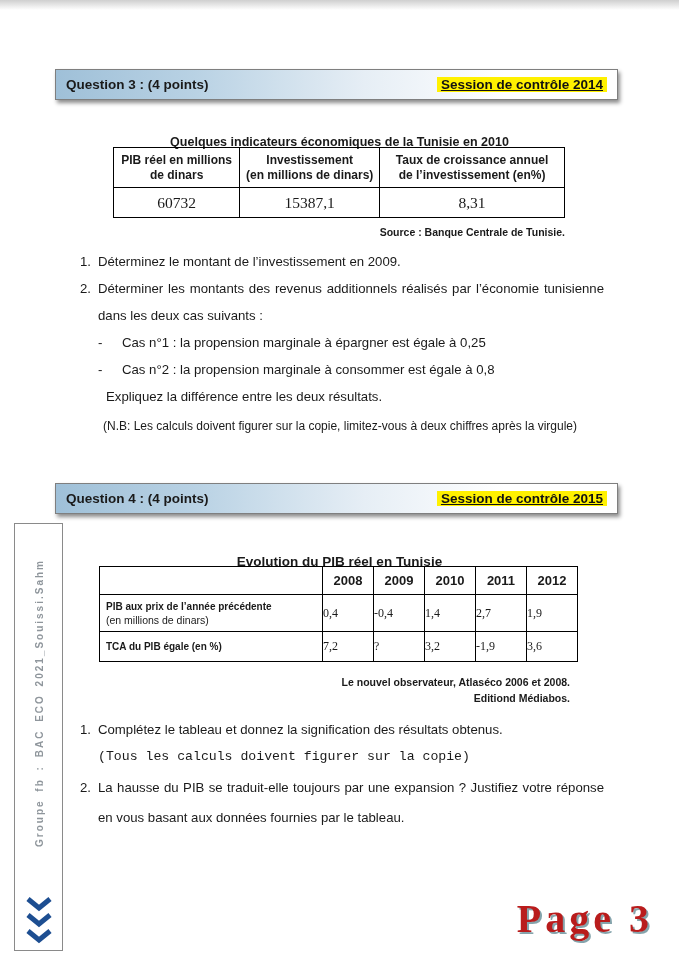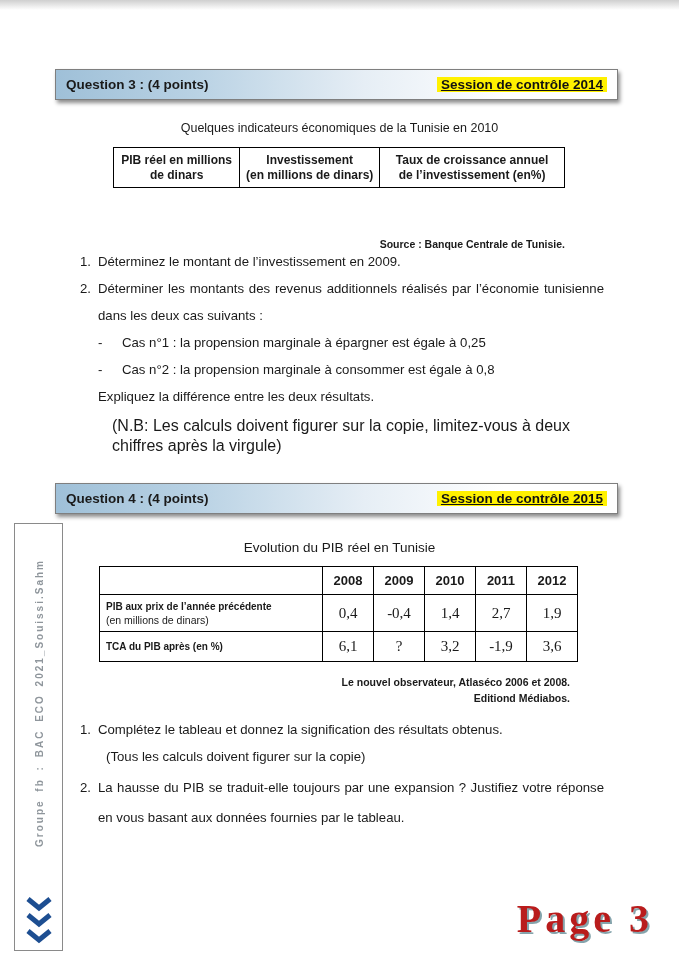"Quelques indicateurs économiques de la" .sec-title { font-weight: normal -> bold; margin-top: none -> 14px }
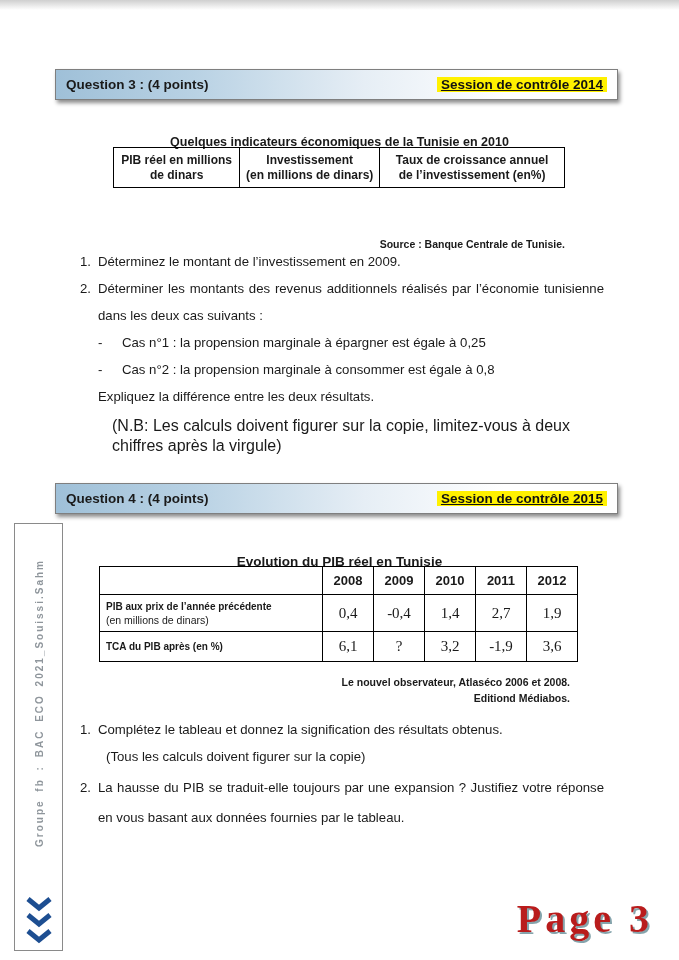"60732" tr { html: none -> <tr> <td>60732</td> <td>15387,1</td> <td>8,31</td> </tr> }
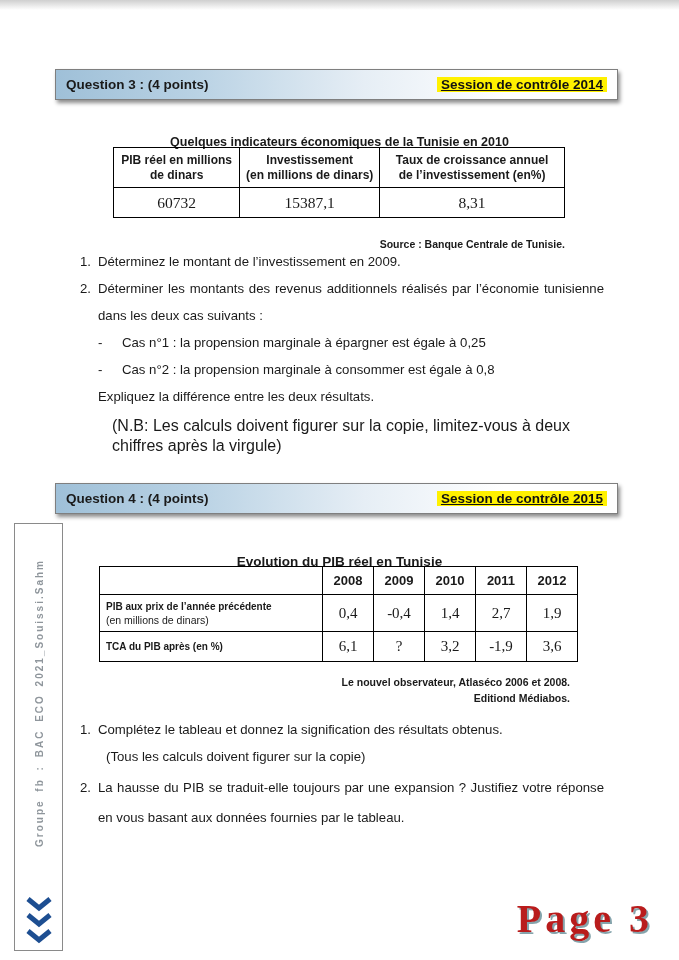"Source : Banque Centrale de" .source3 { top: 238px -> 226px }
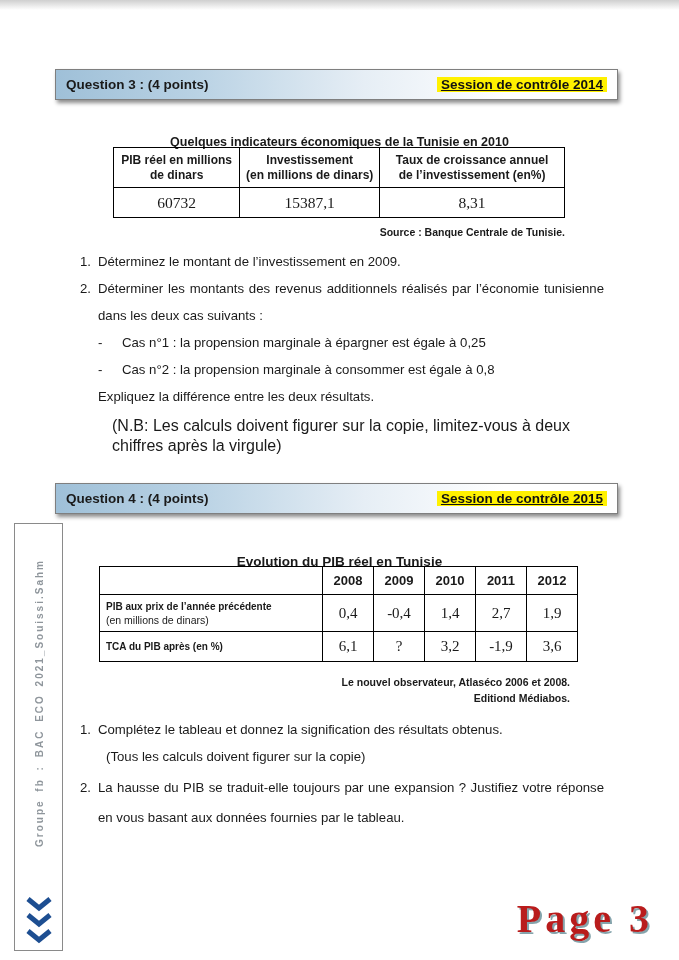"Expliquez la différence entre les" .followup { margin-left: 18px -> 26px }
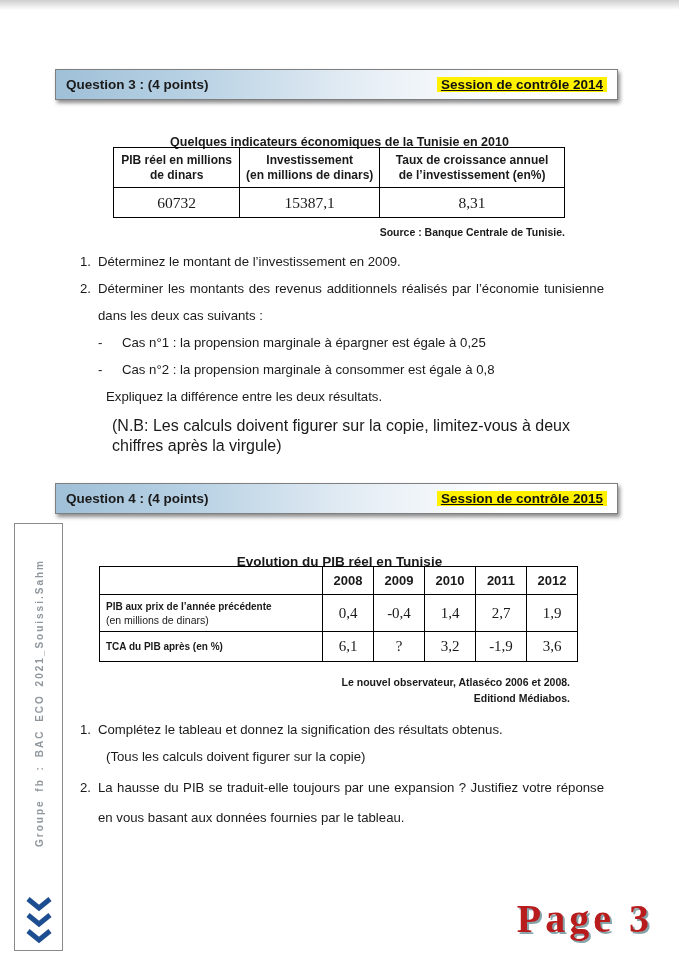"(N.B: Les calculs doivent figurer" .nb { font-size: 16px -> 12px; margin-left: 32px -> 23px }
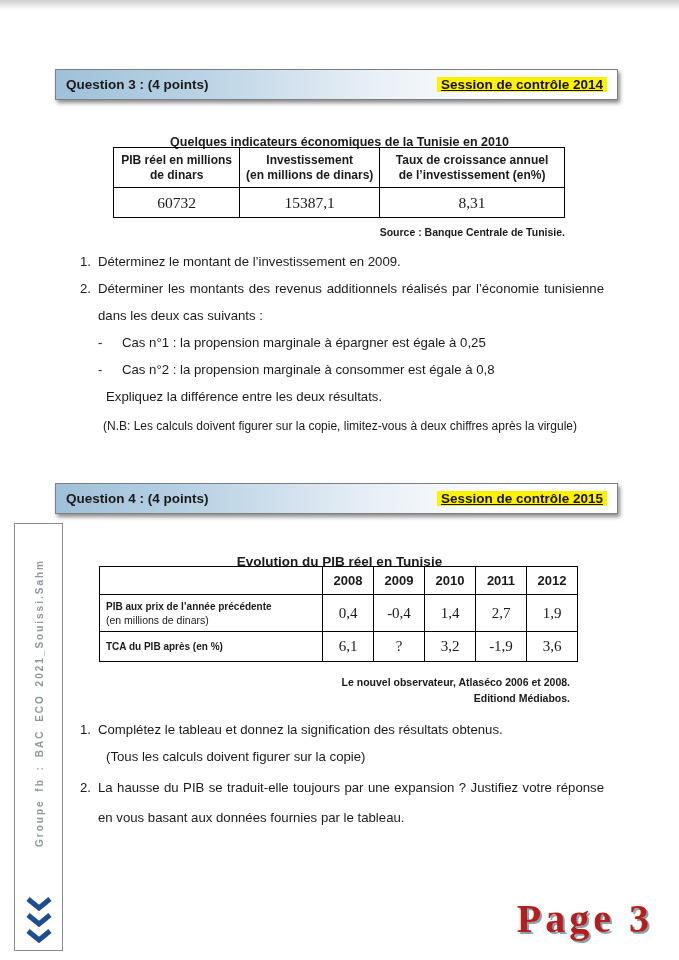"0,4" .t2 .val { font-size: 15px -> 12px; text-align: center -> none }
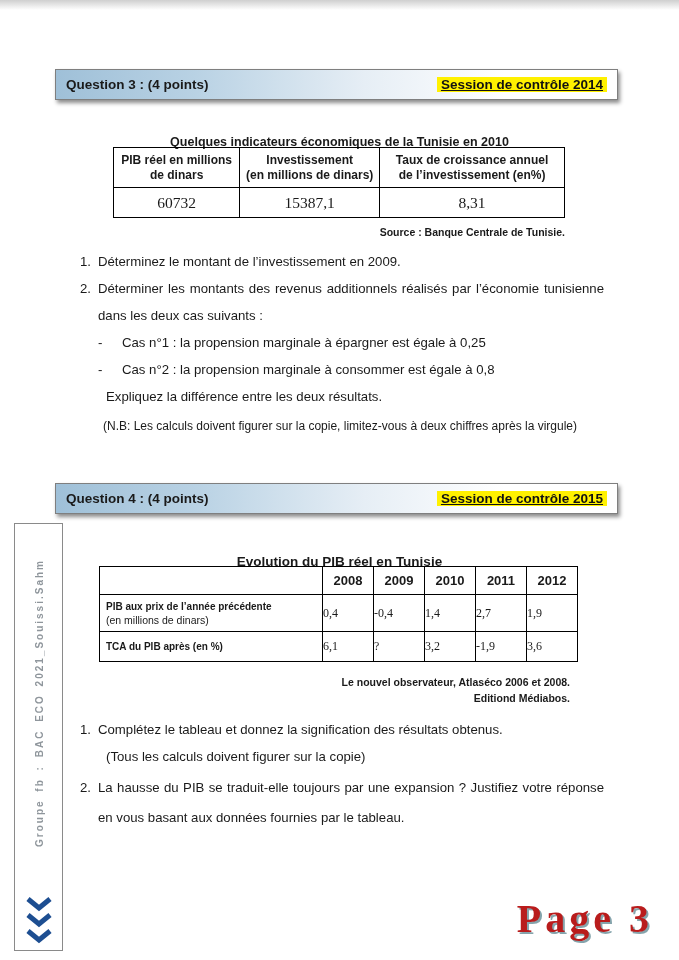"TCA du PIB après (en" div.lbl { text: après -> égale }
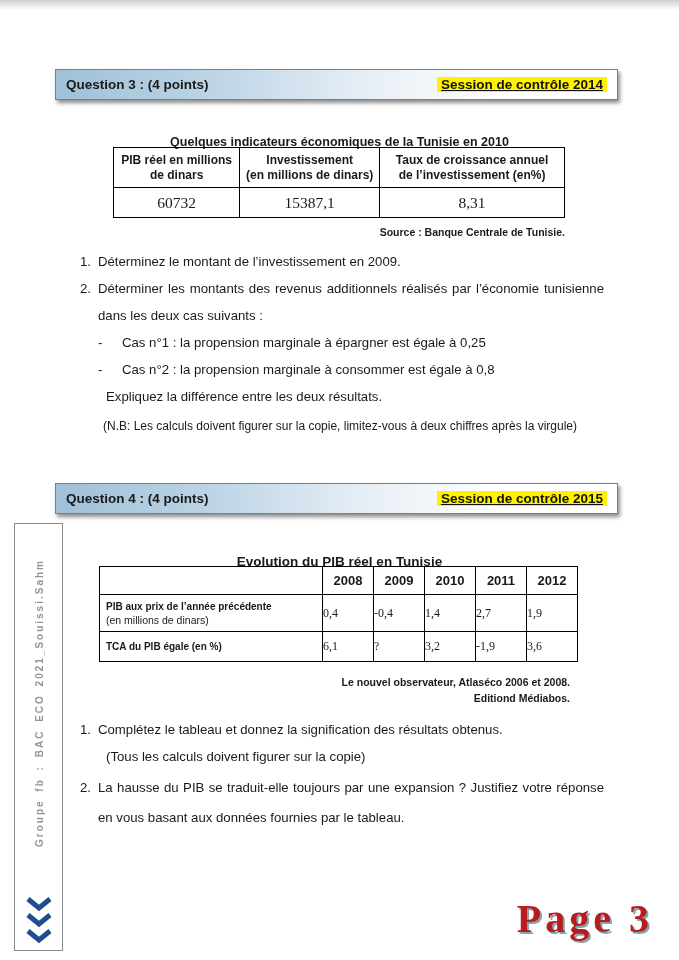"6,1" td.val { text: 6,1 -> 7,2 }
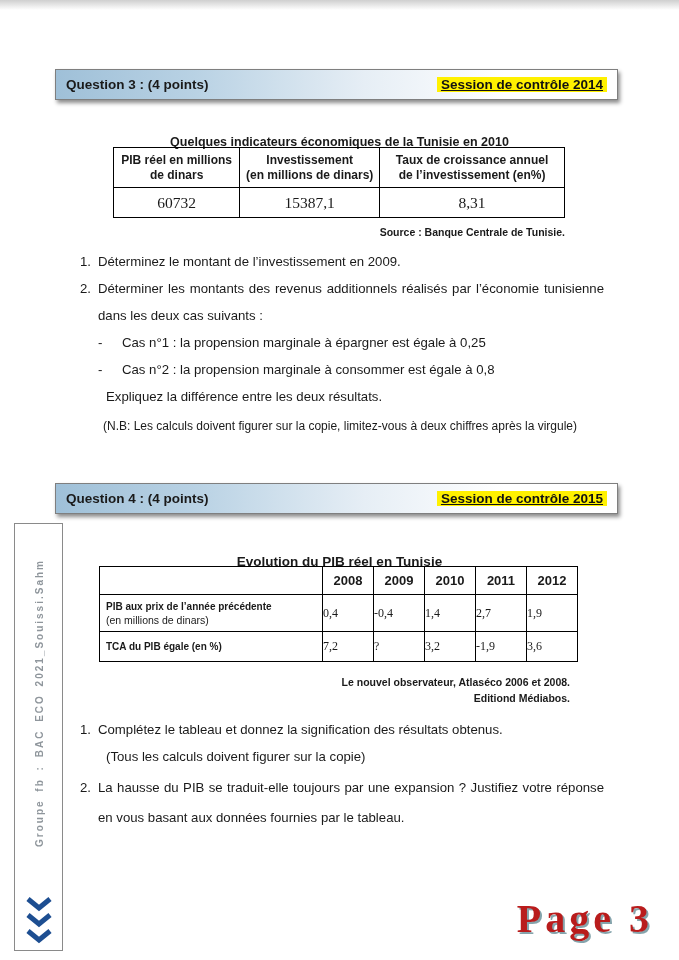"(Tous les calculs doivent figurer" .note4 { font-family: none -> Liberation Mono, monospace; margin-left: 26px -> 18px }
